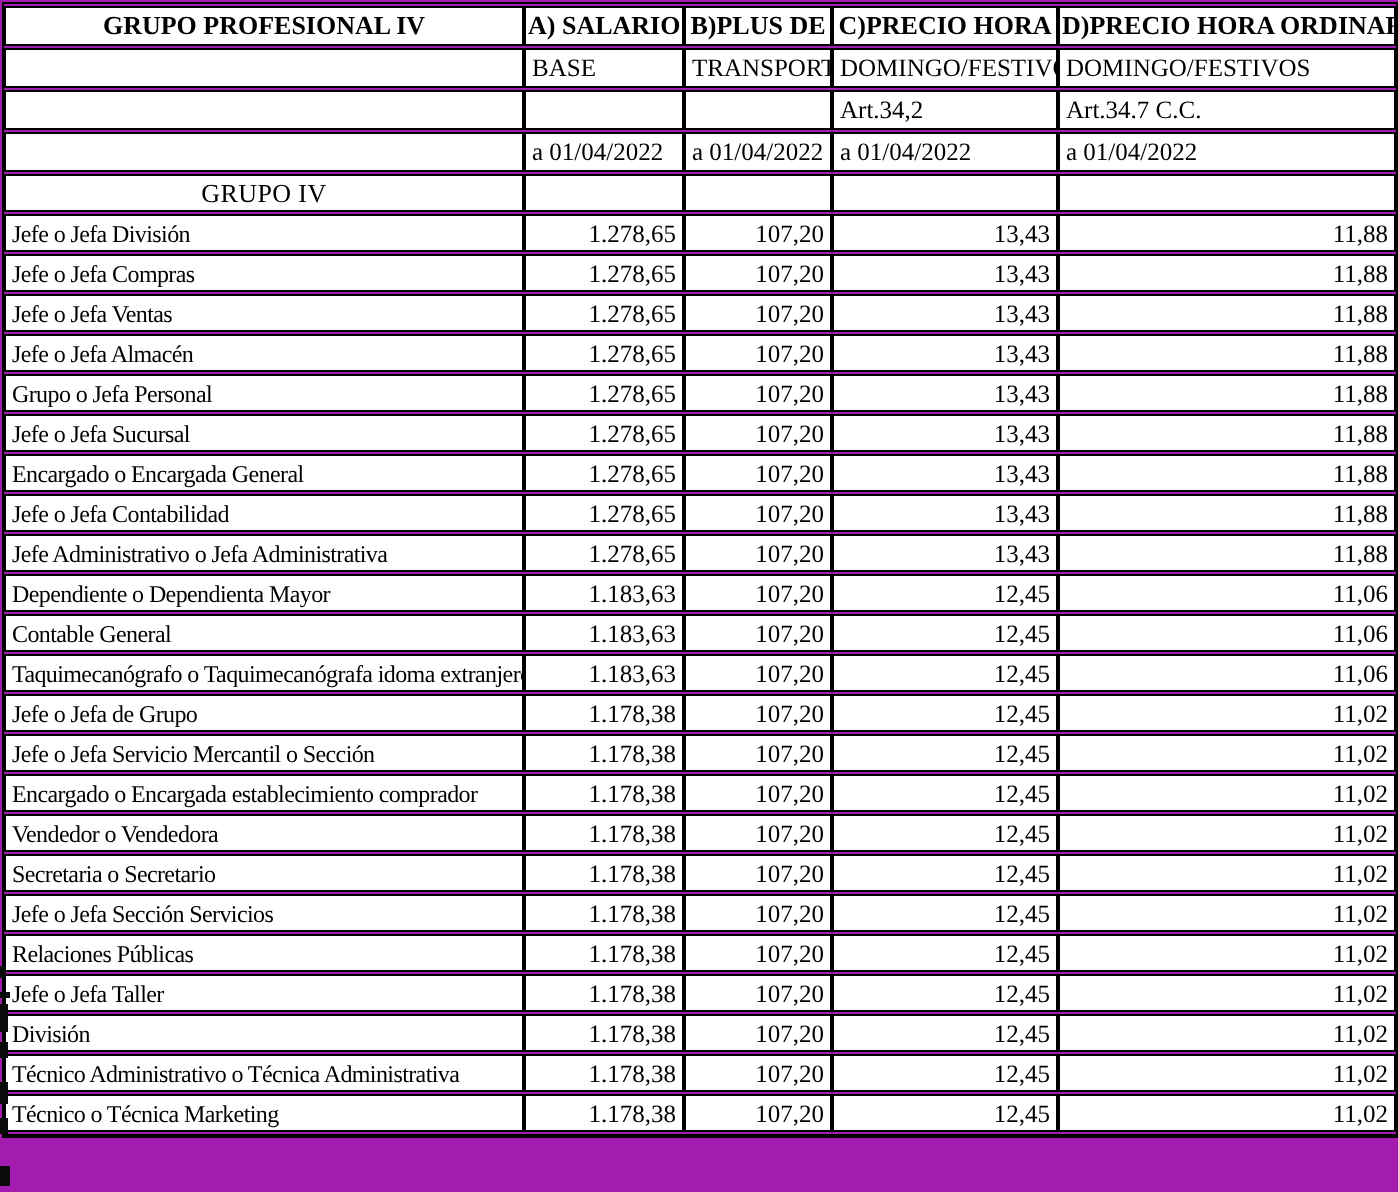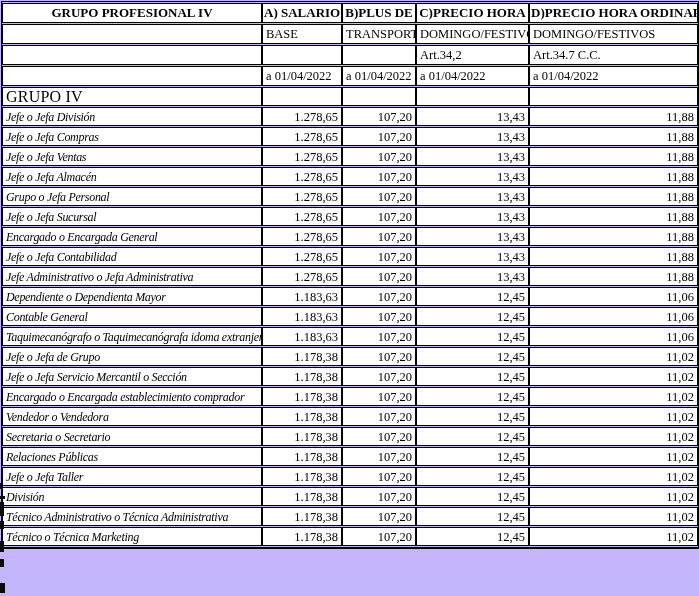"GRUPO PROFESIONAL IV" .sheet { background: #c4b5fd -> #a21caf }
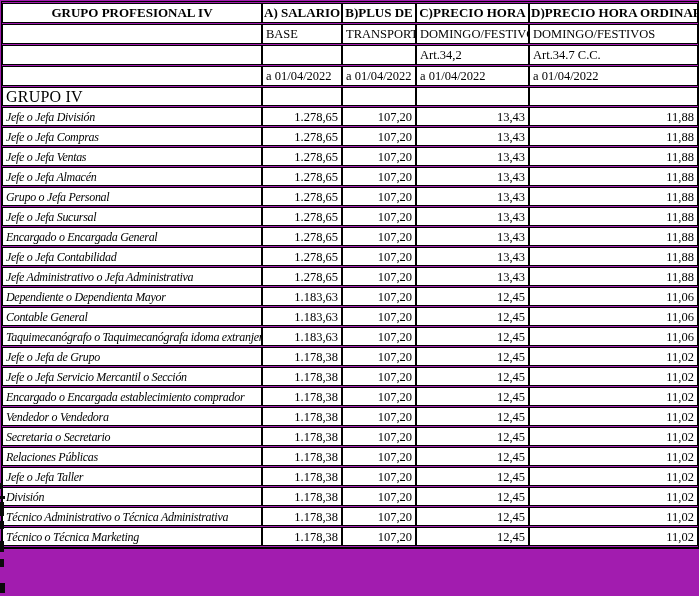"GRUPO IV" tr.grouprow td { font-size: 16px -> 13px; text-align: none -> center }
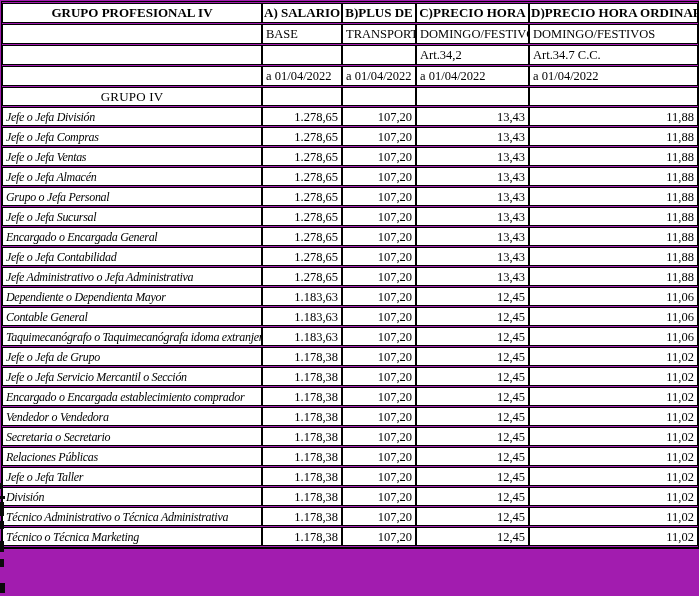"Jefe o Jefa División" td.c-label { font-style: italic -> none }
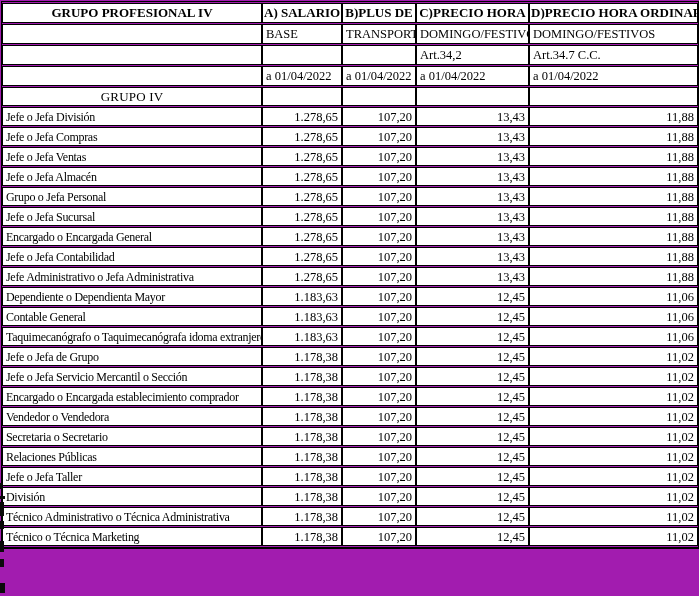"Jefe o Jefa Sección Servicios" tr { html: none -> <tr> <td>Jefe o Jefa Sección Servicios</td> <td>1.178,38</td> <td>107,20</td> <td>12,45</td> <td>11,02</td> </tr> }
